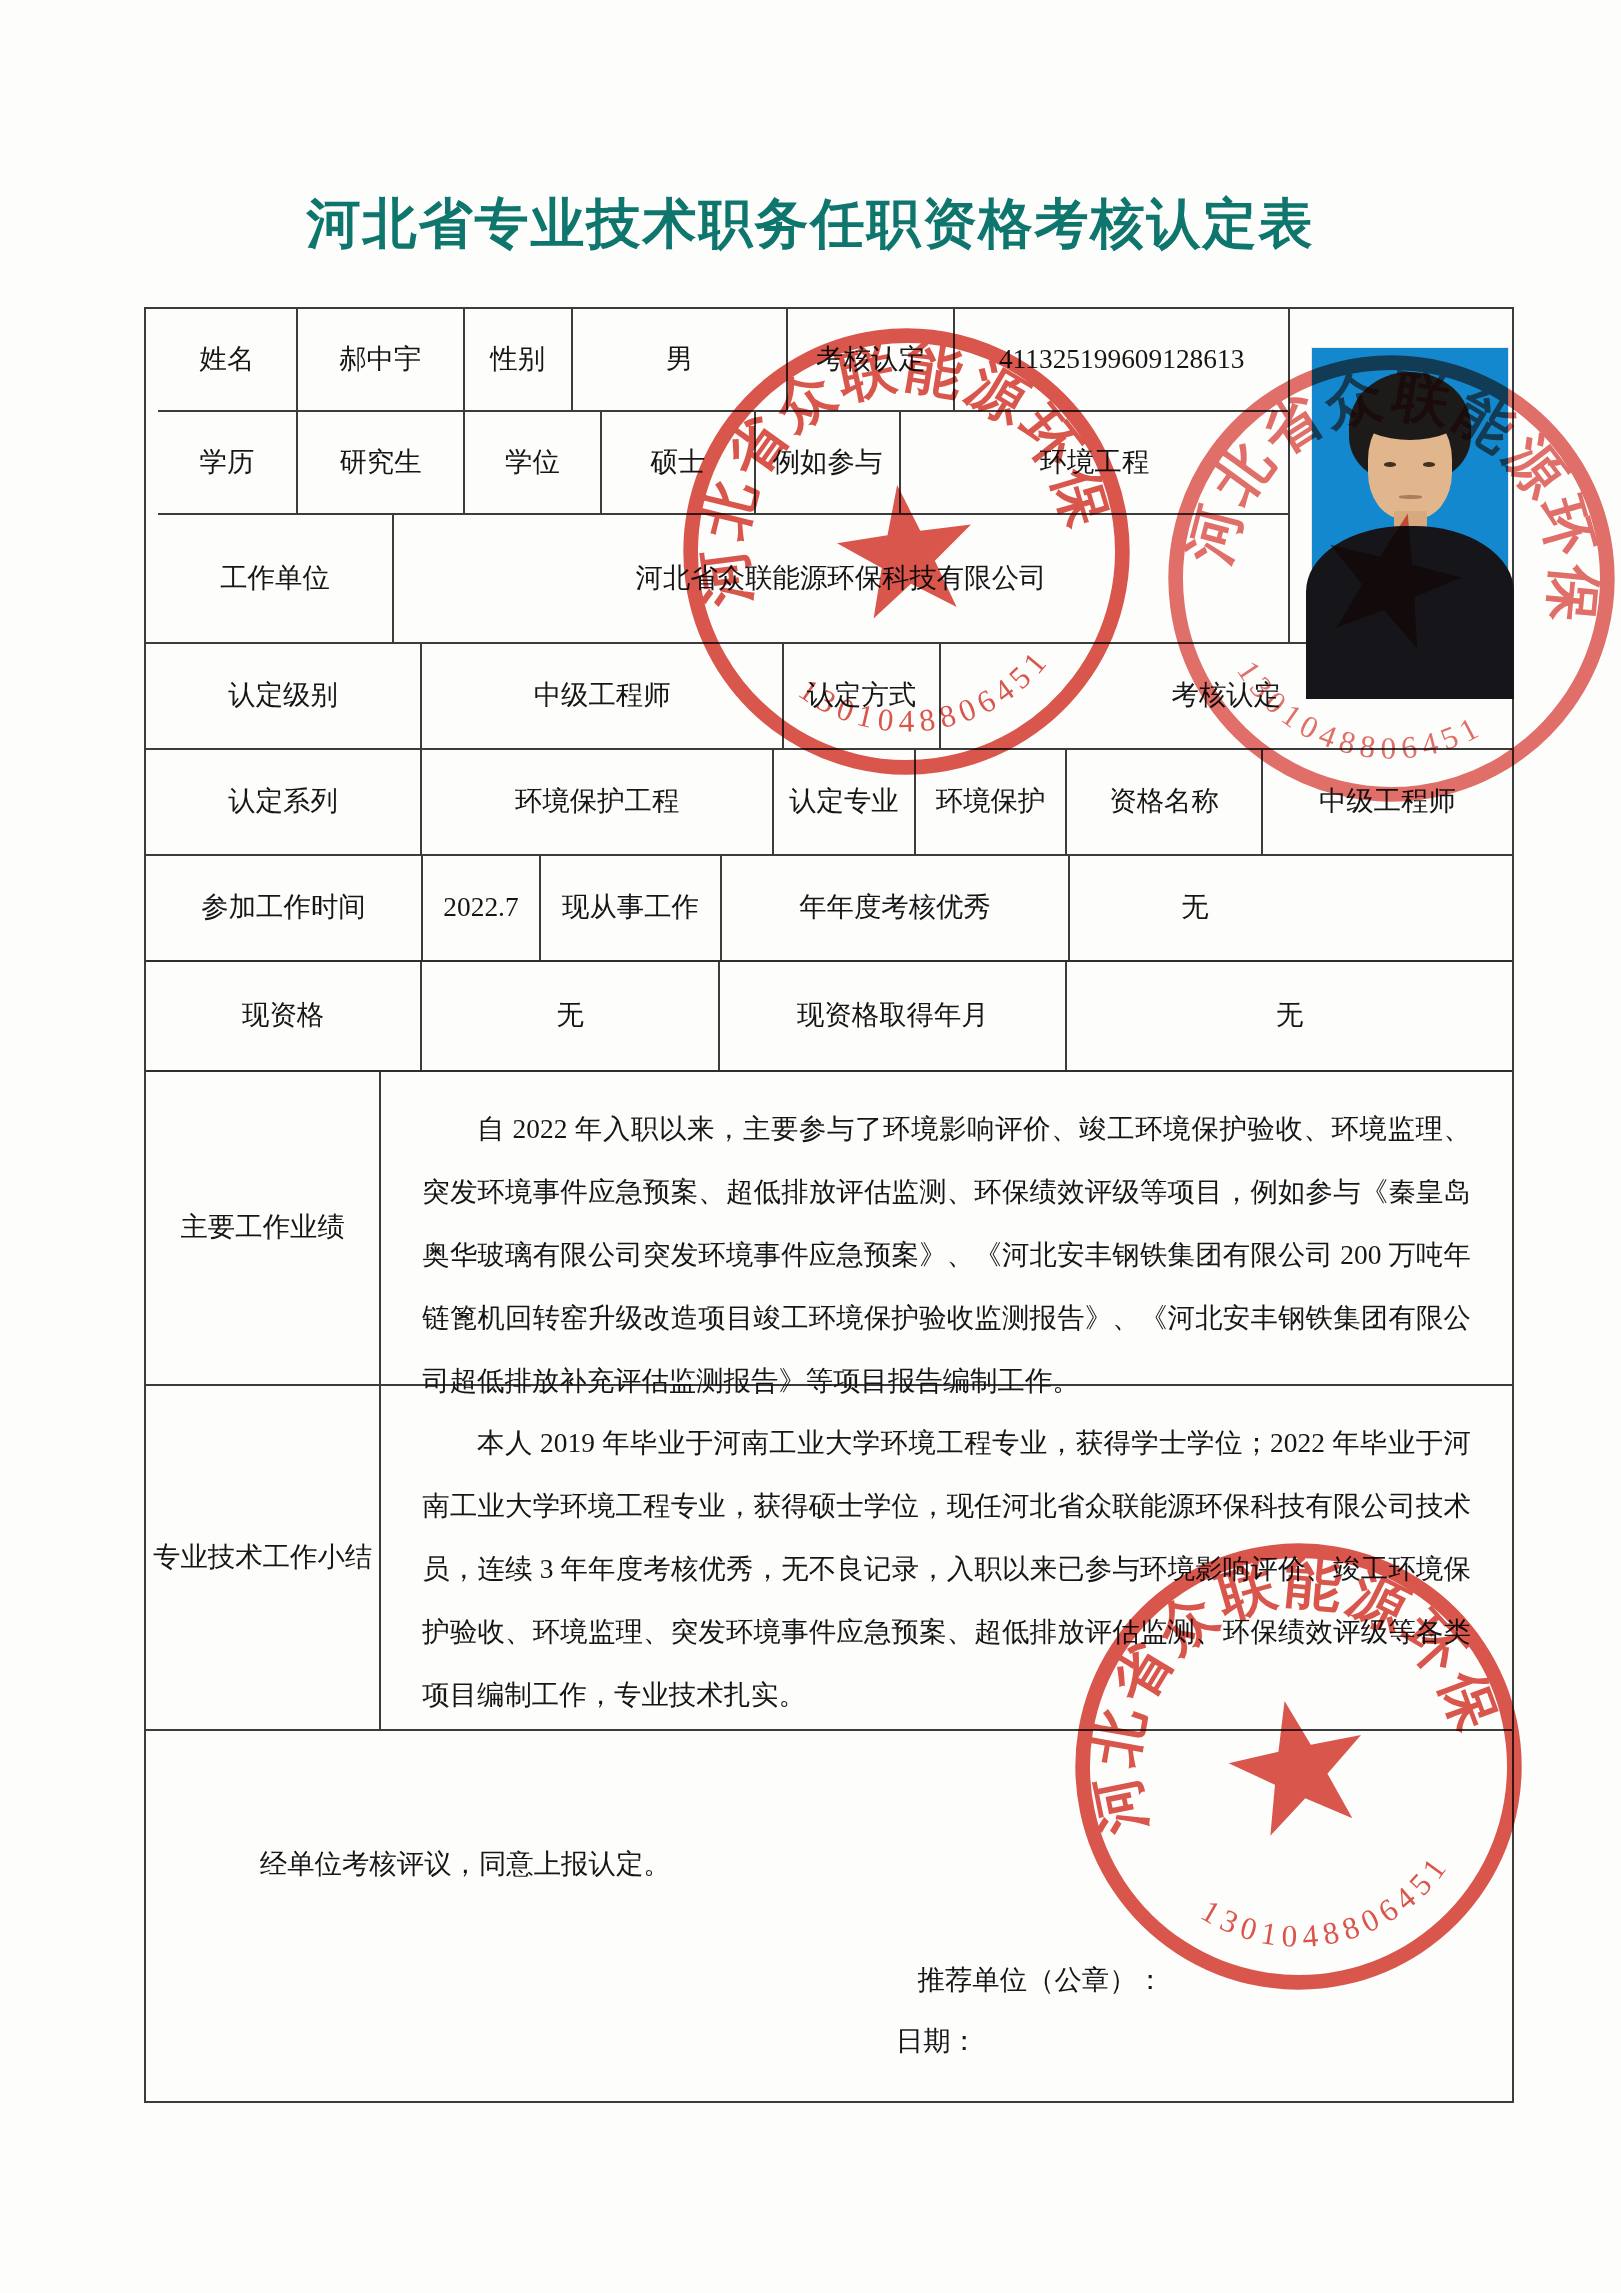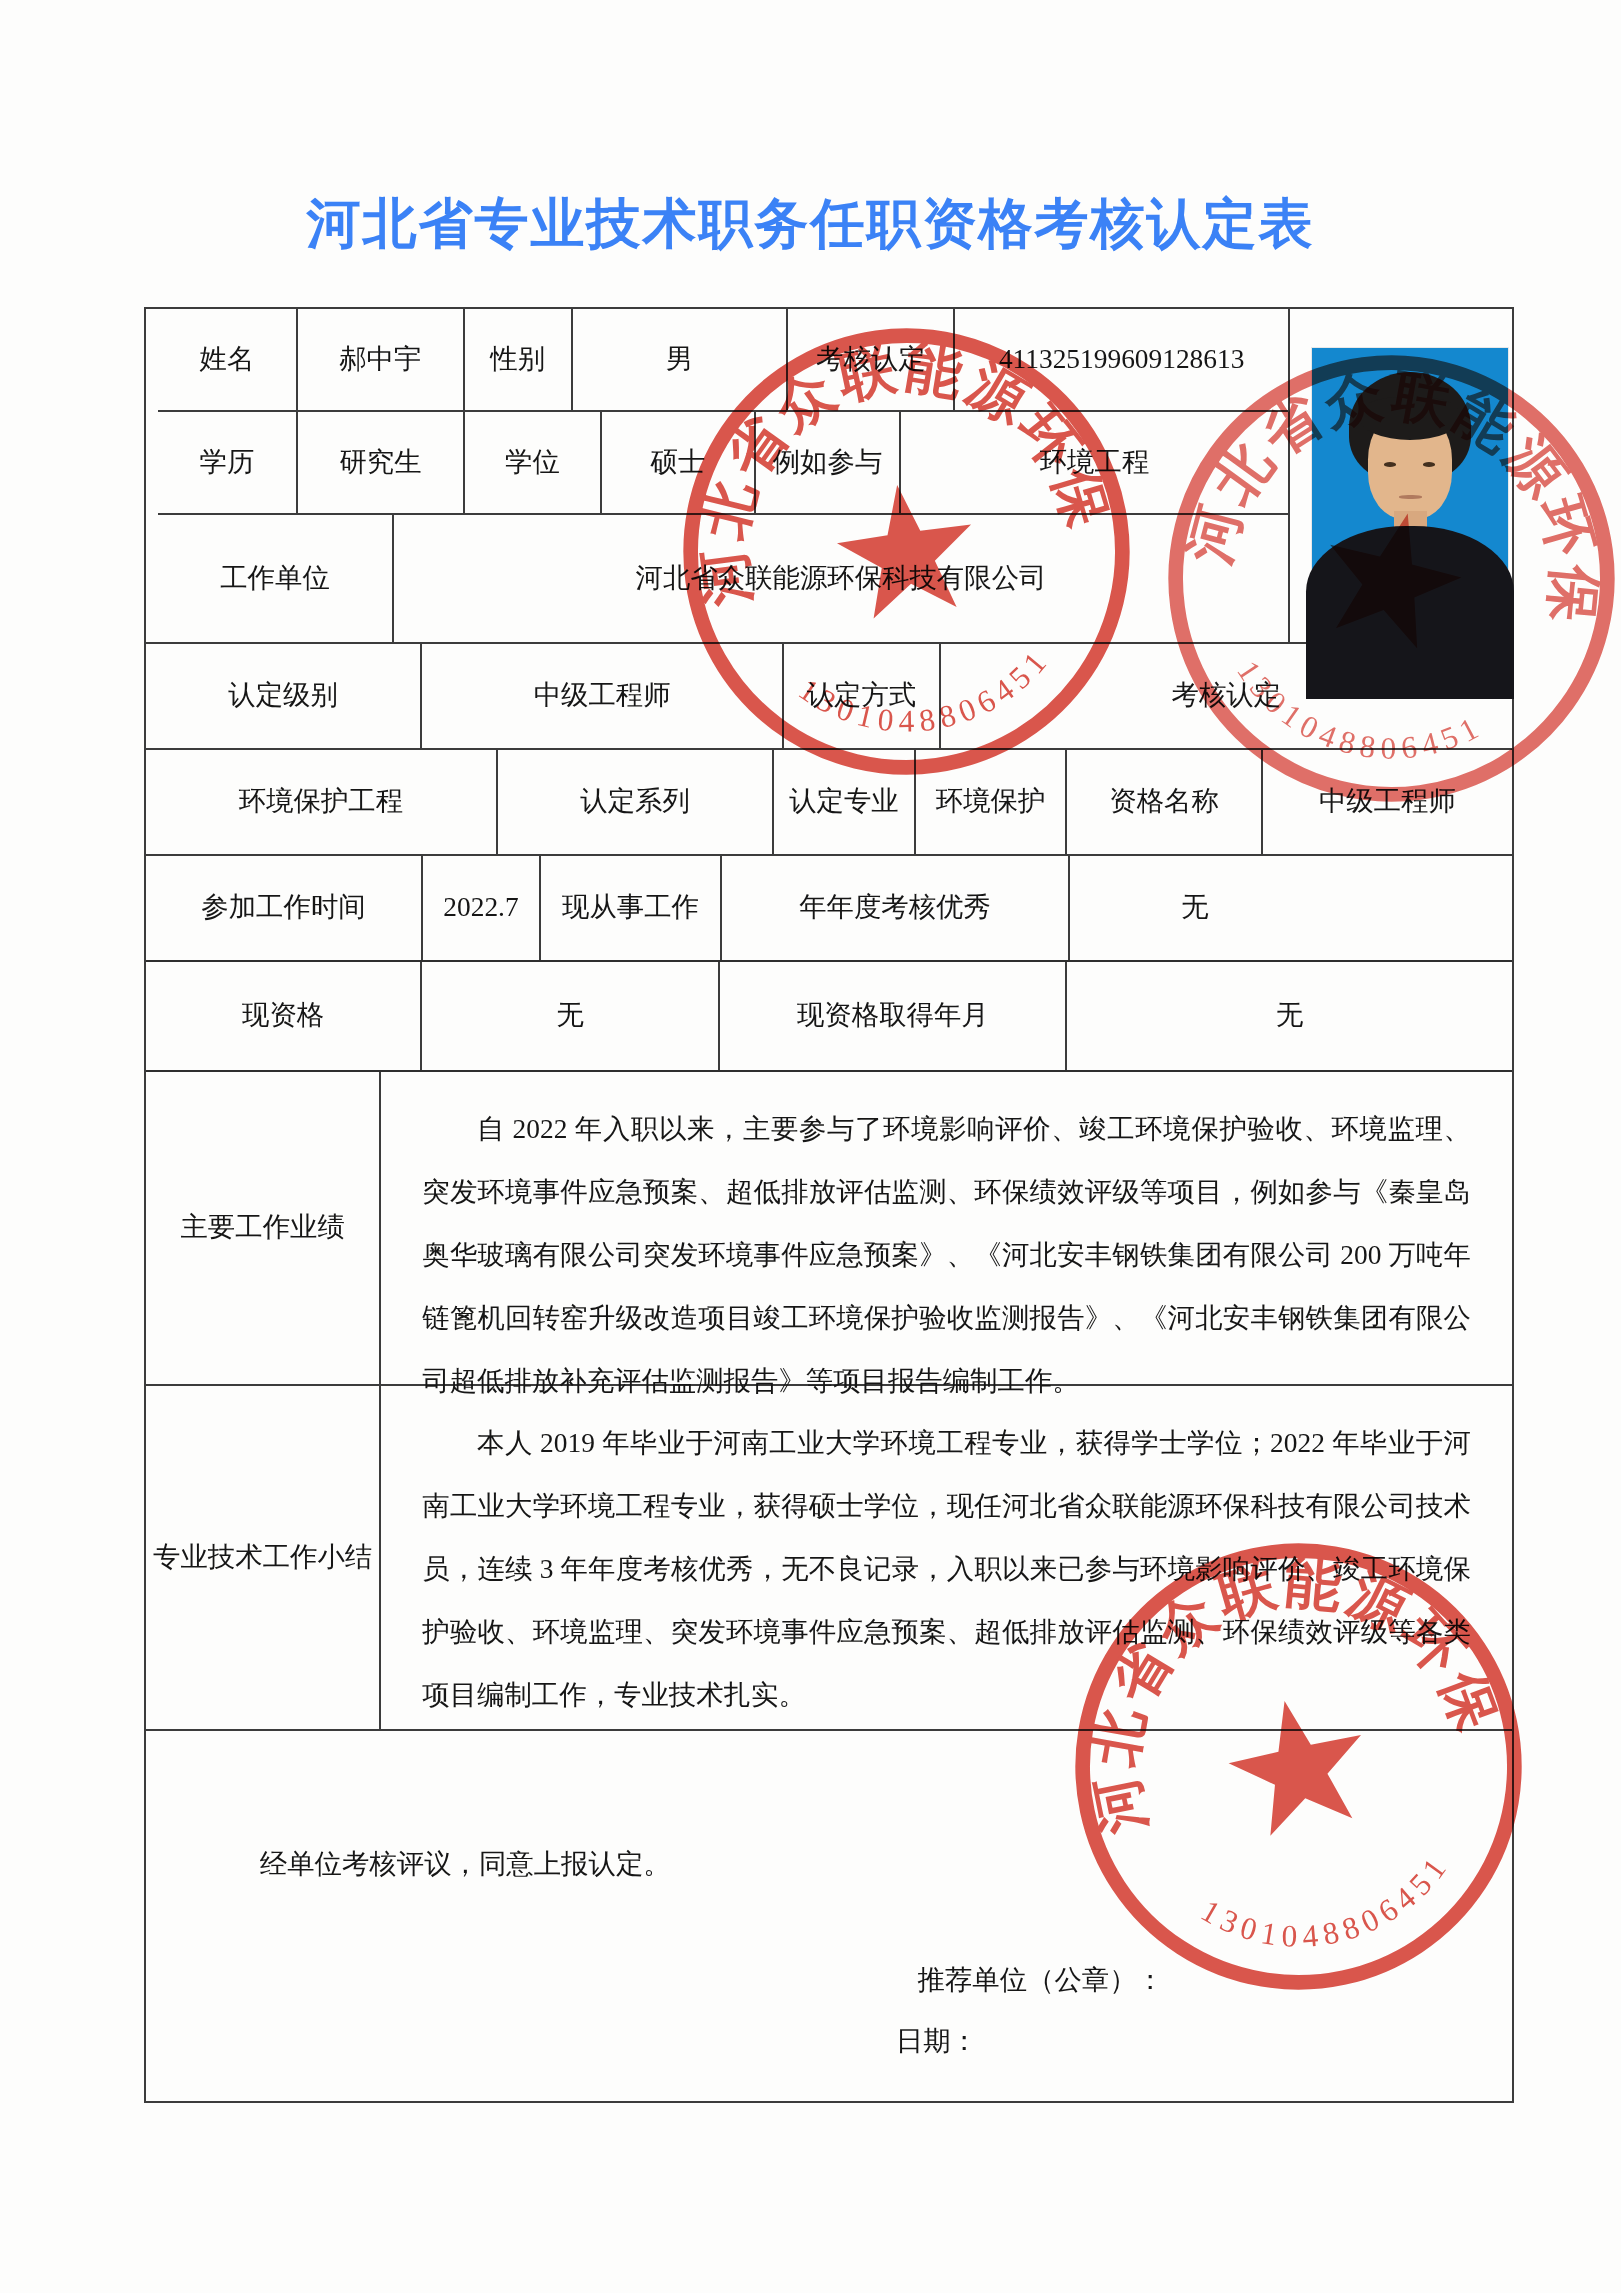"河北省专业技术职务任职资格考核认定表" .title { color: #3b82f6 -> #0f766e }
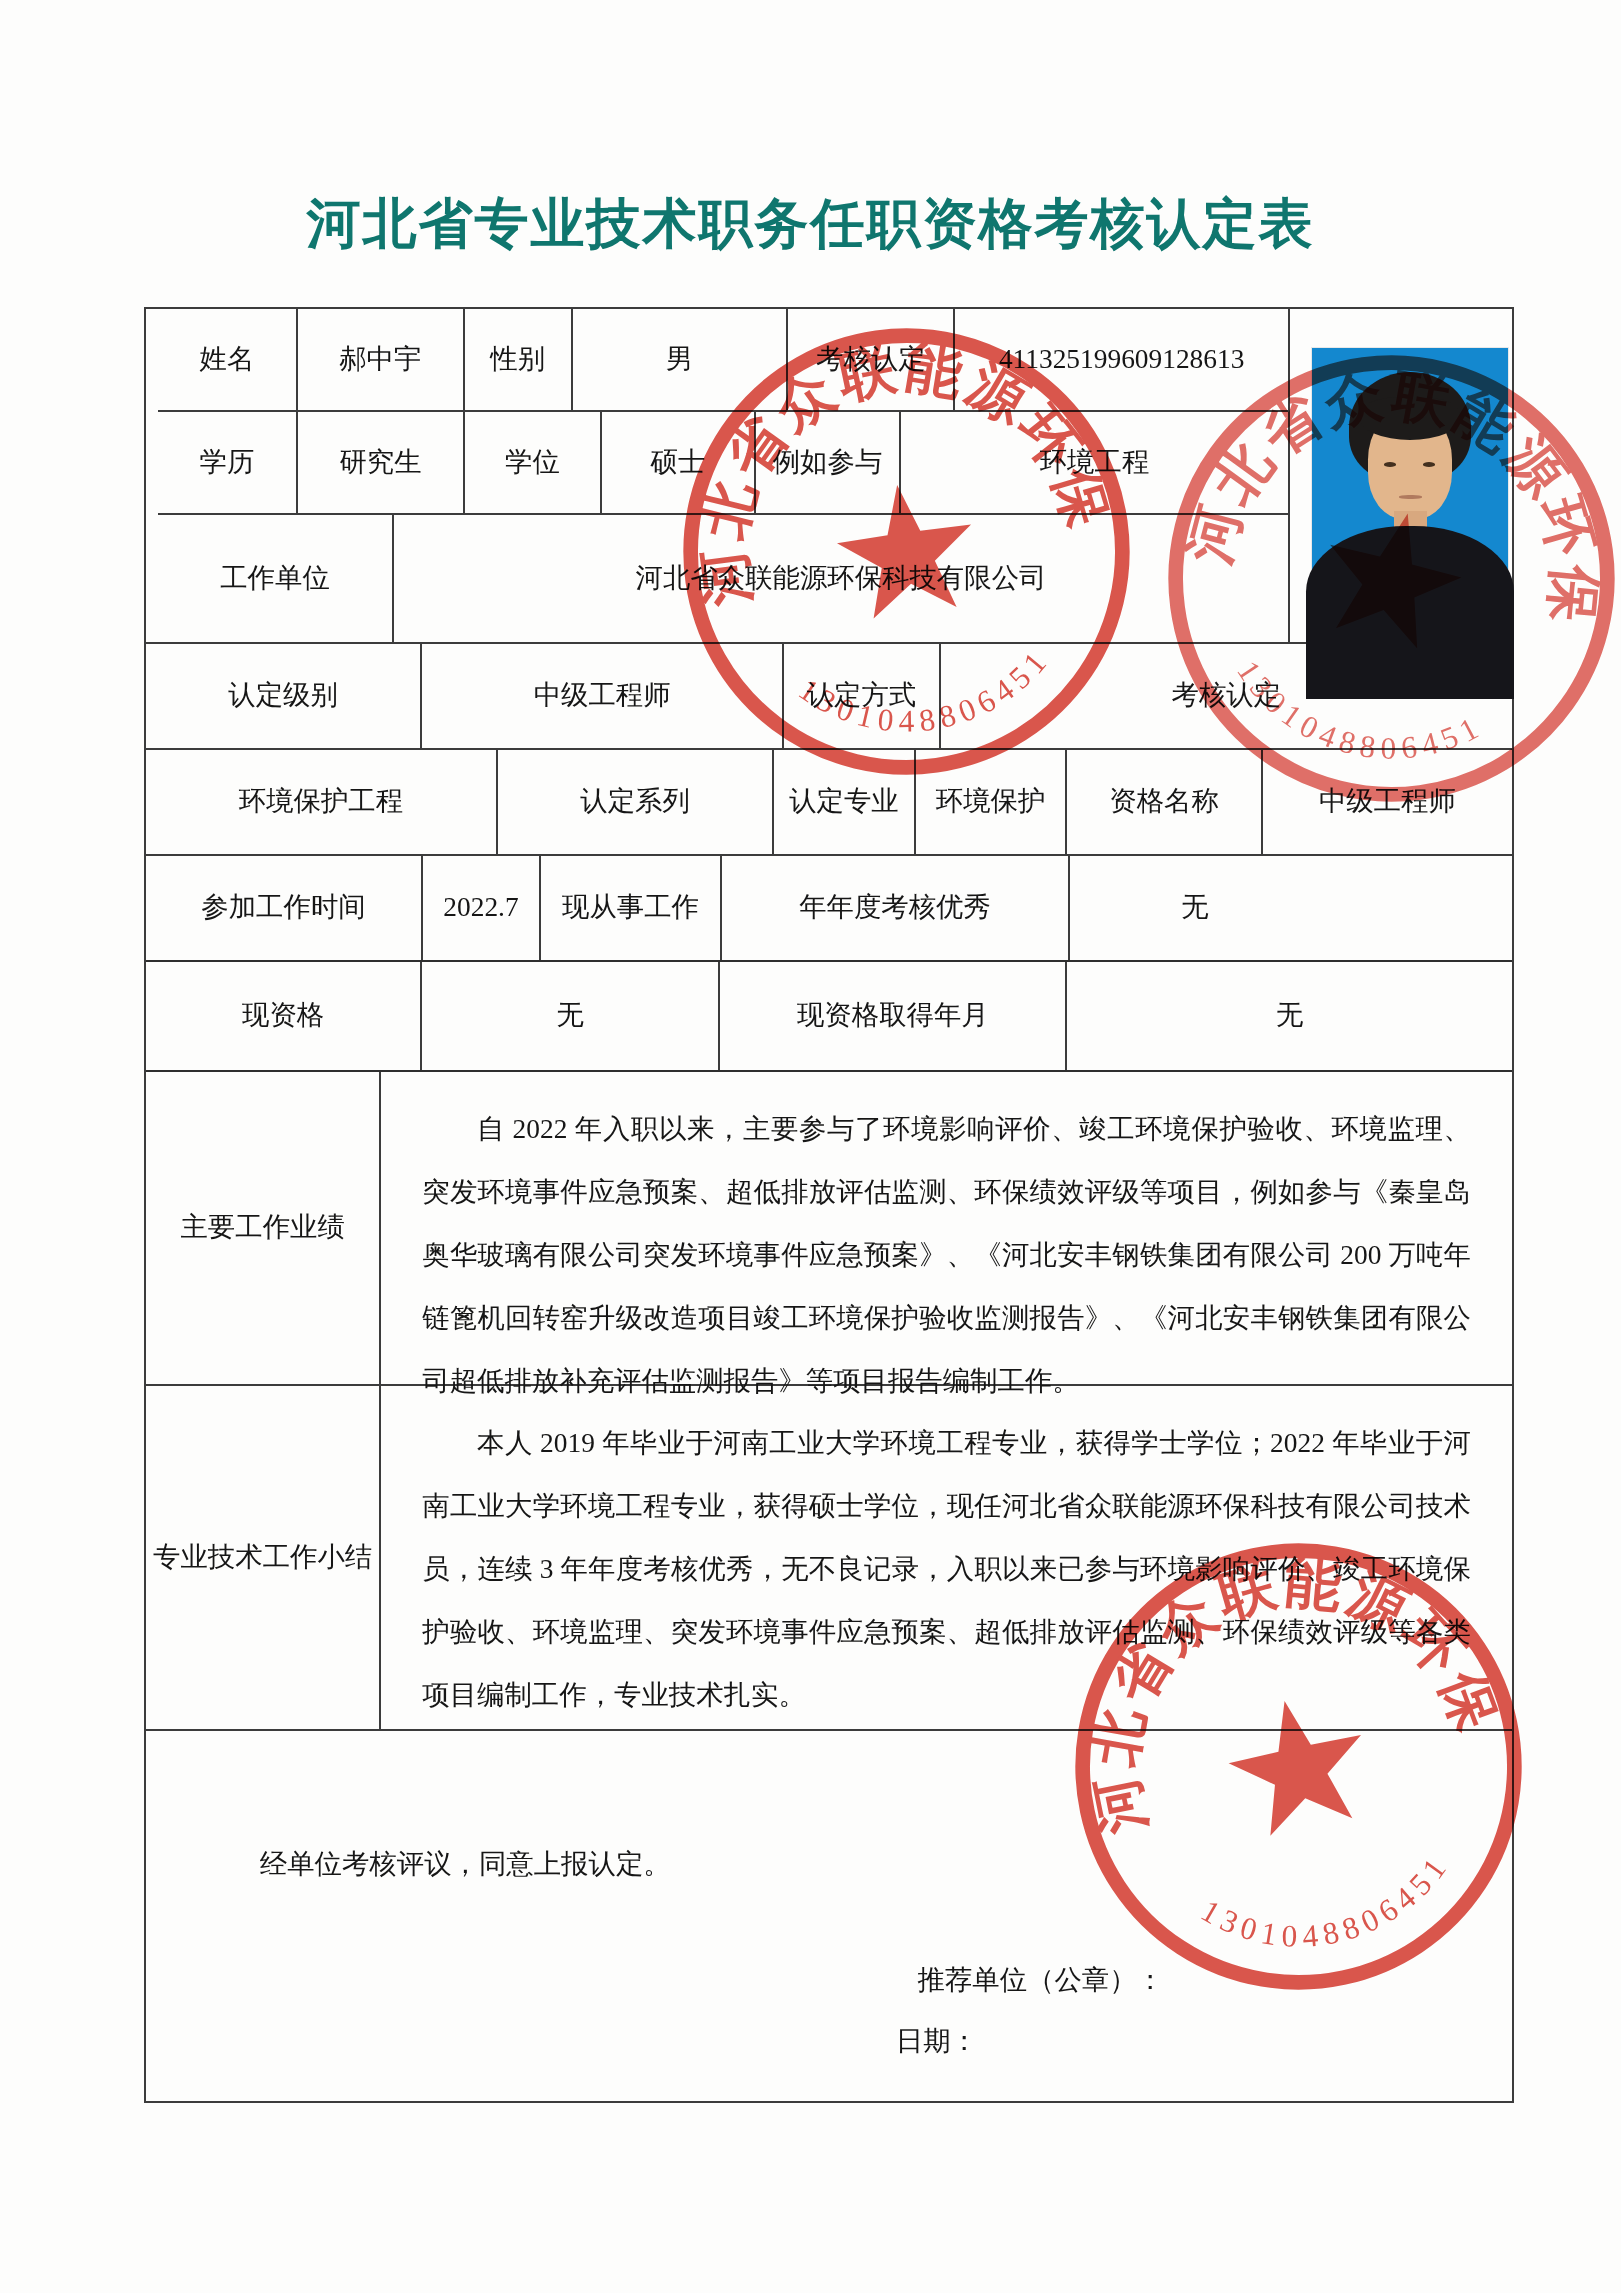"环境保护工程" div.cell { order: before "认定系列" -> after "认定系列" }
